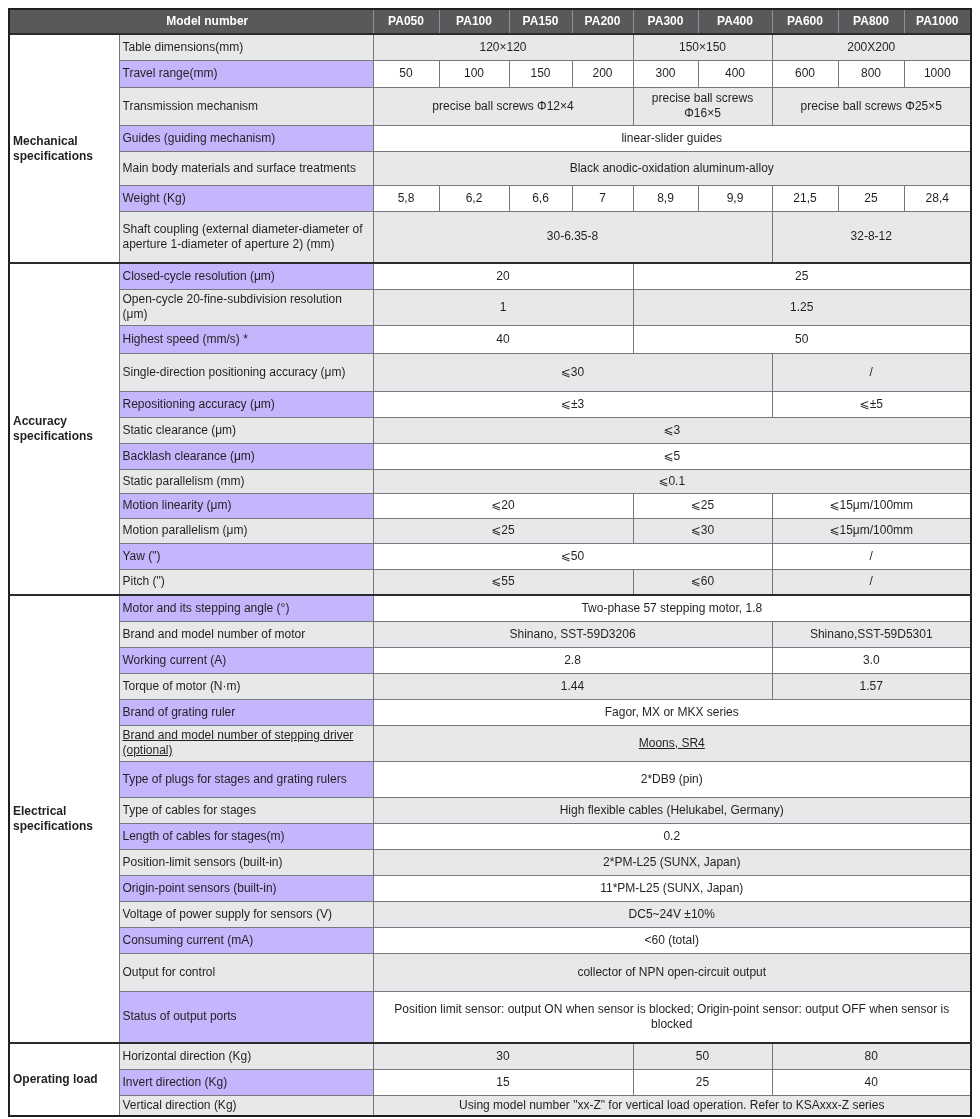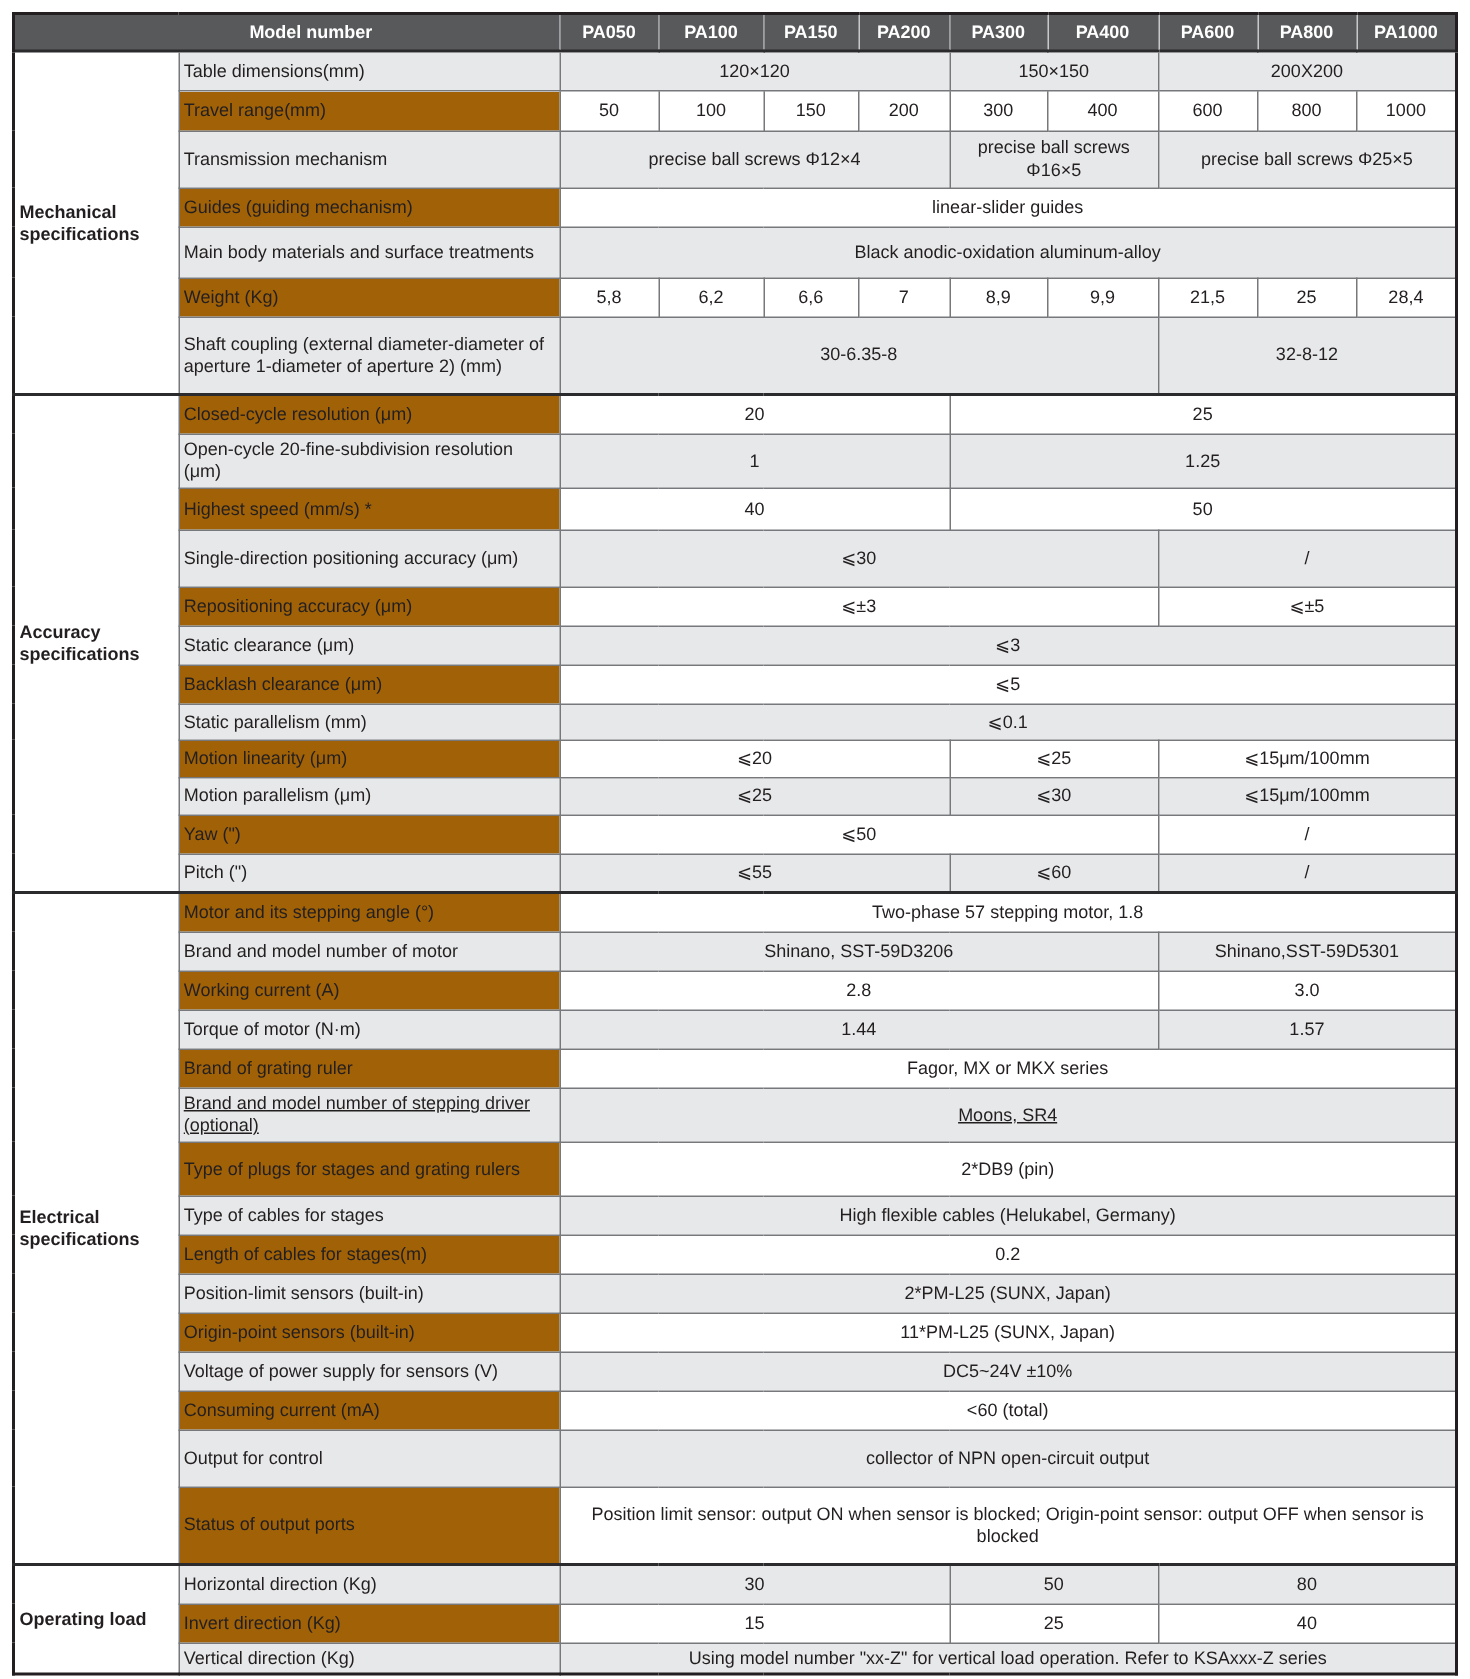"Travel range(mm)" td.rowlabel { background: #a16207 -> #c4b5fd }
